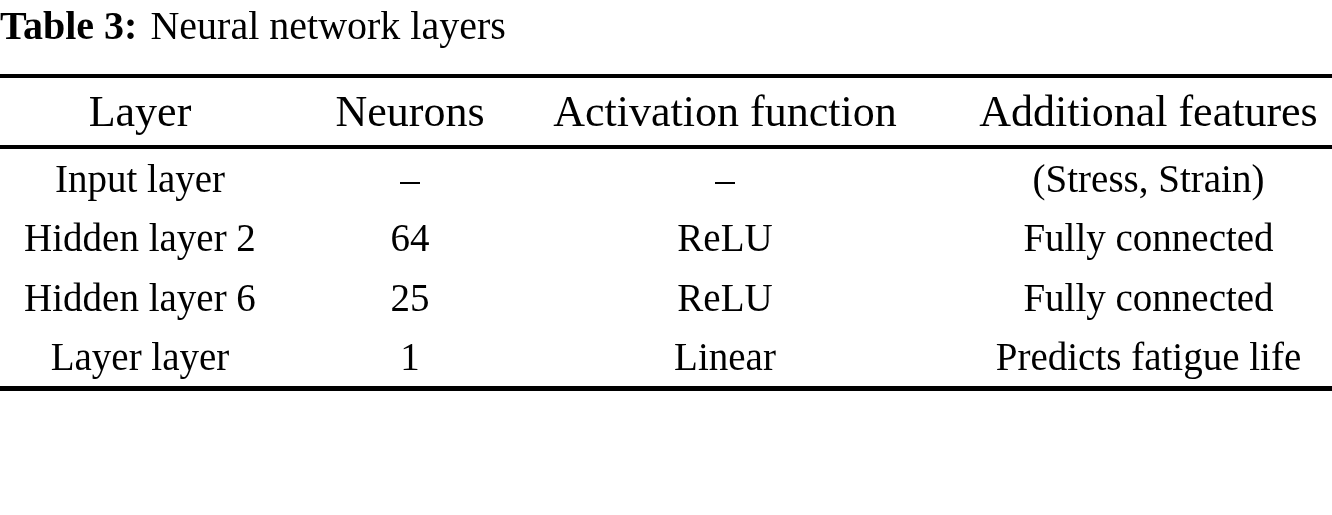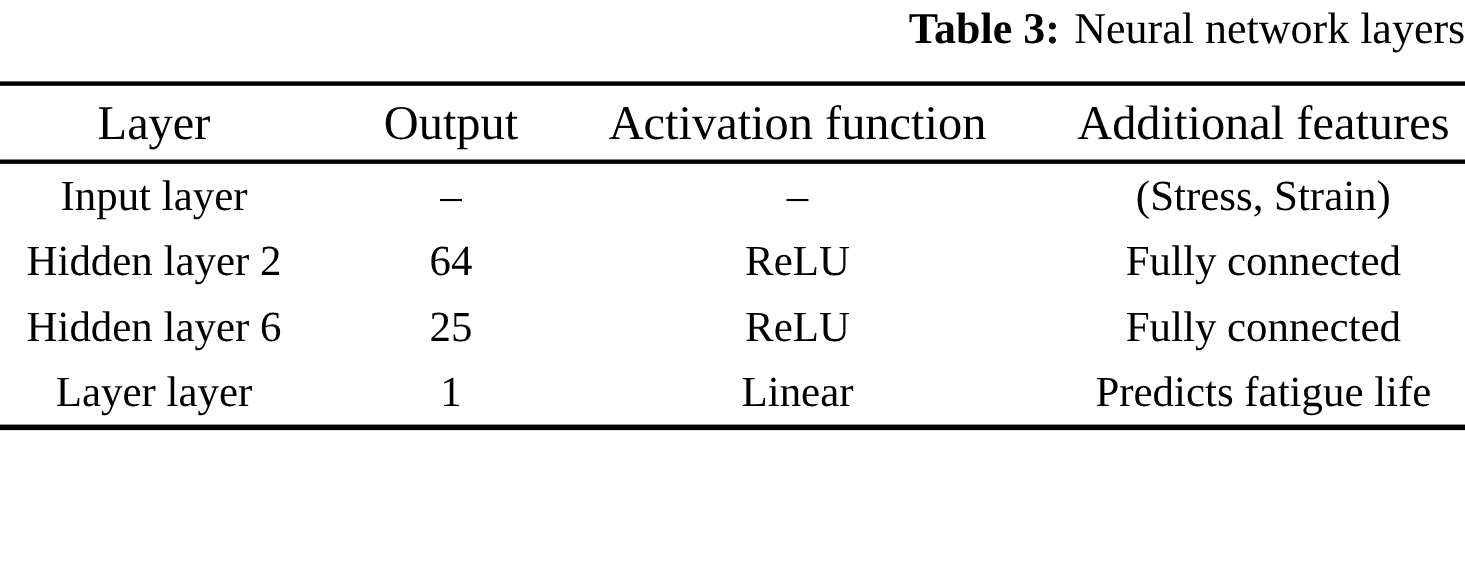"Table 3: Neural network layers" .caption { text-align: right -> left }
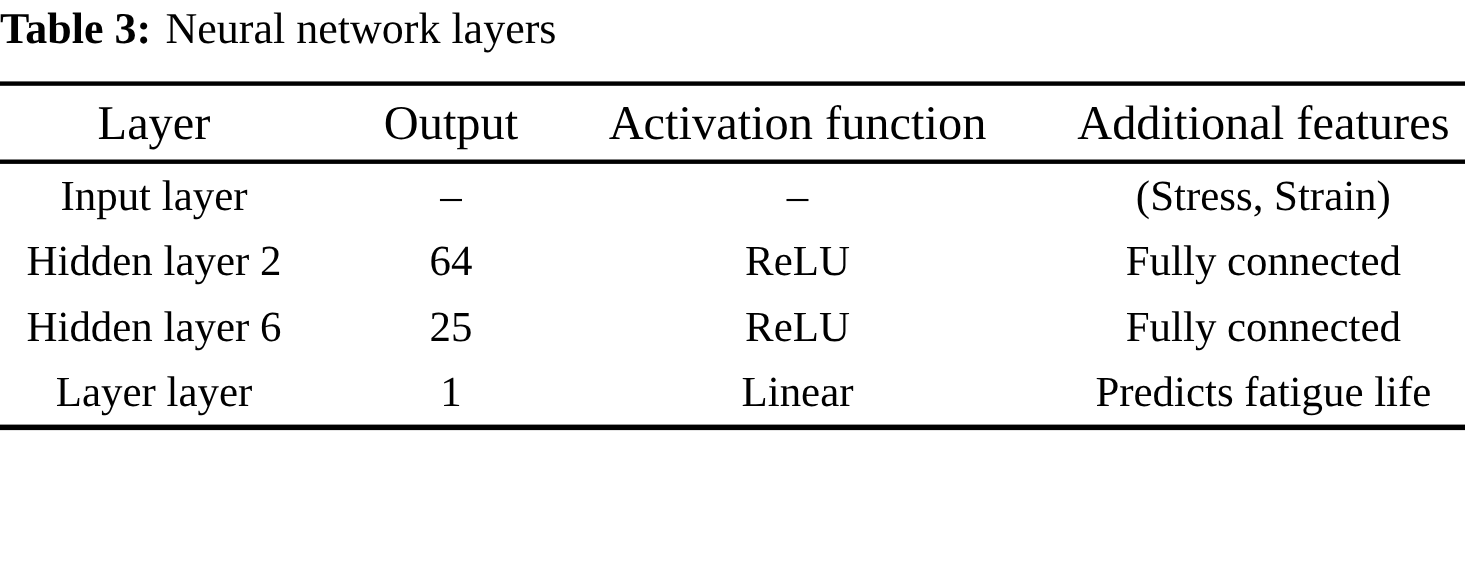"Output" th { text: Output -> Neurons }
